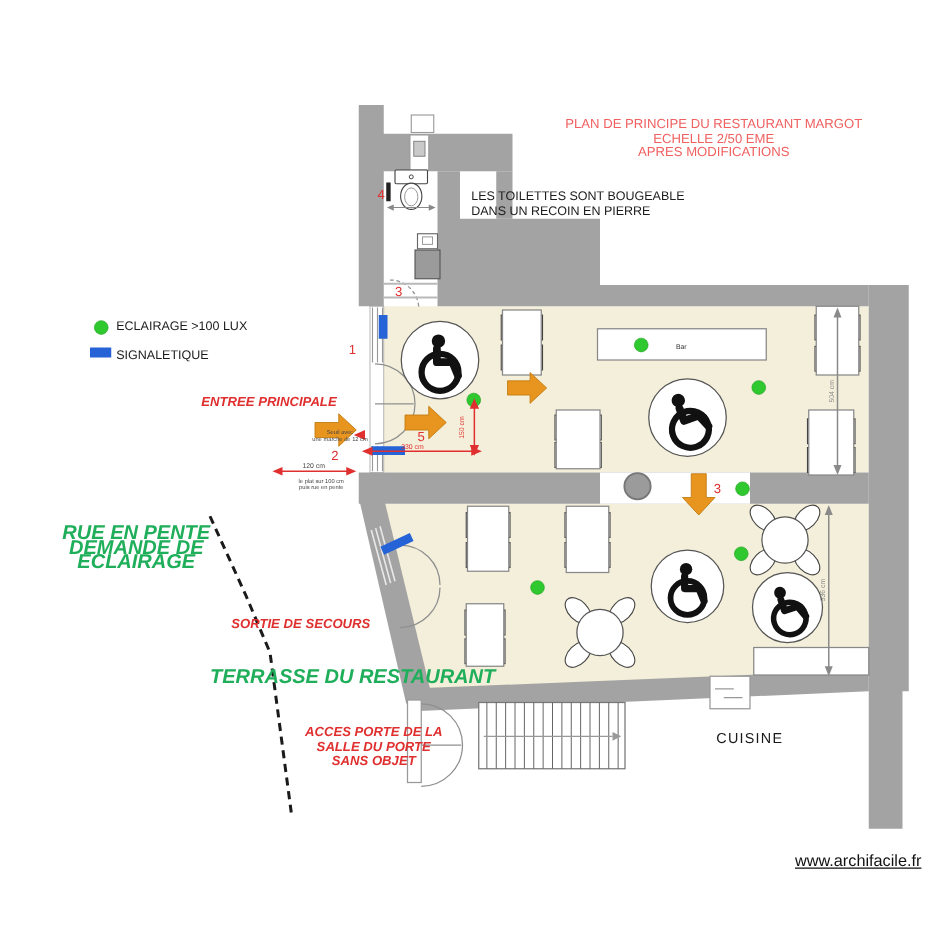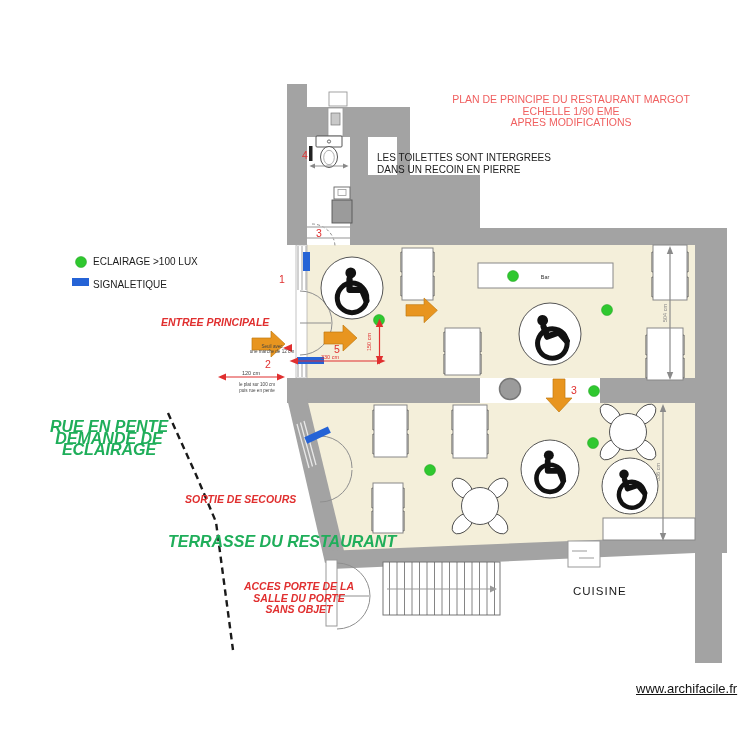"ECHELLE 1/90 EME" div { text: 1/90 -> 2/50 }
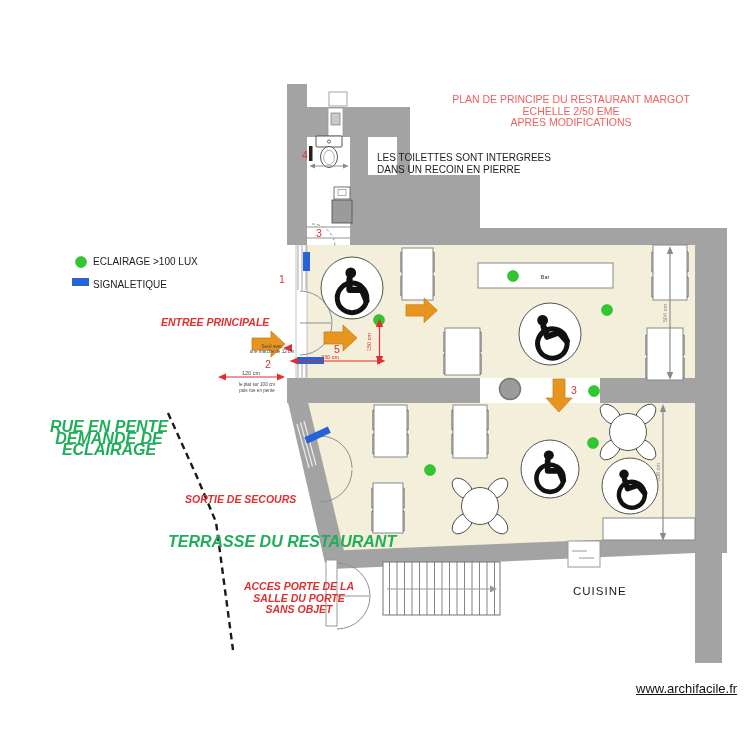"LES TOILETTES SONT INTERGREES" div { text: INTERGREES -> BOUGEABLE }
